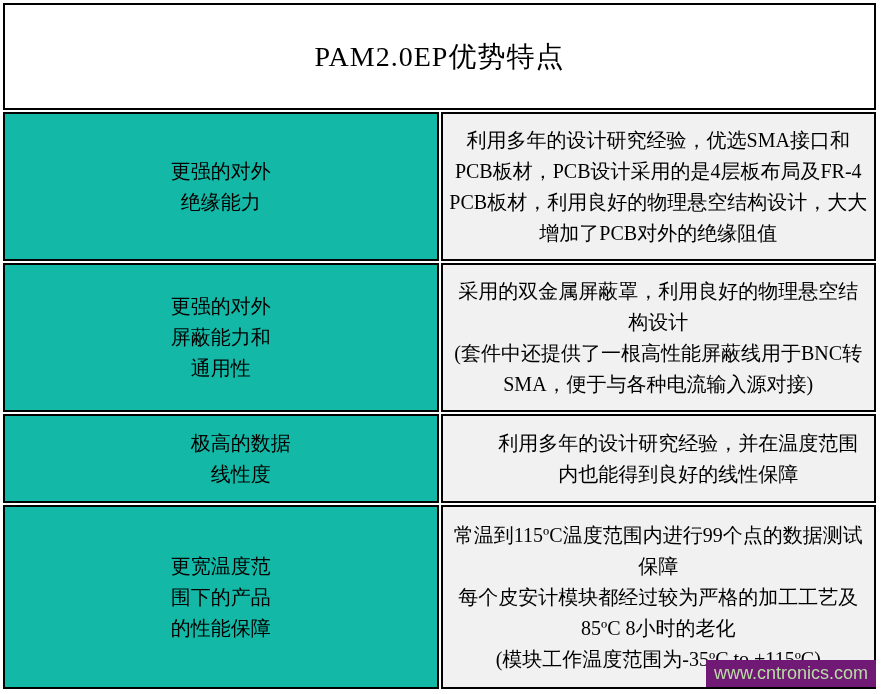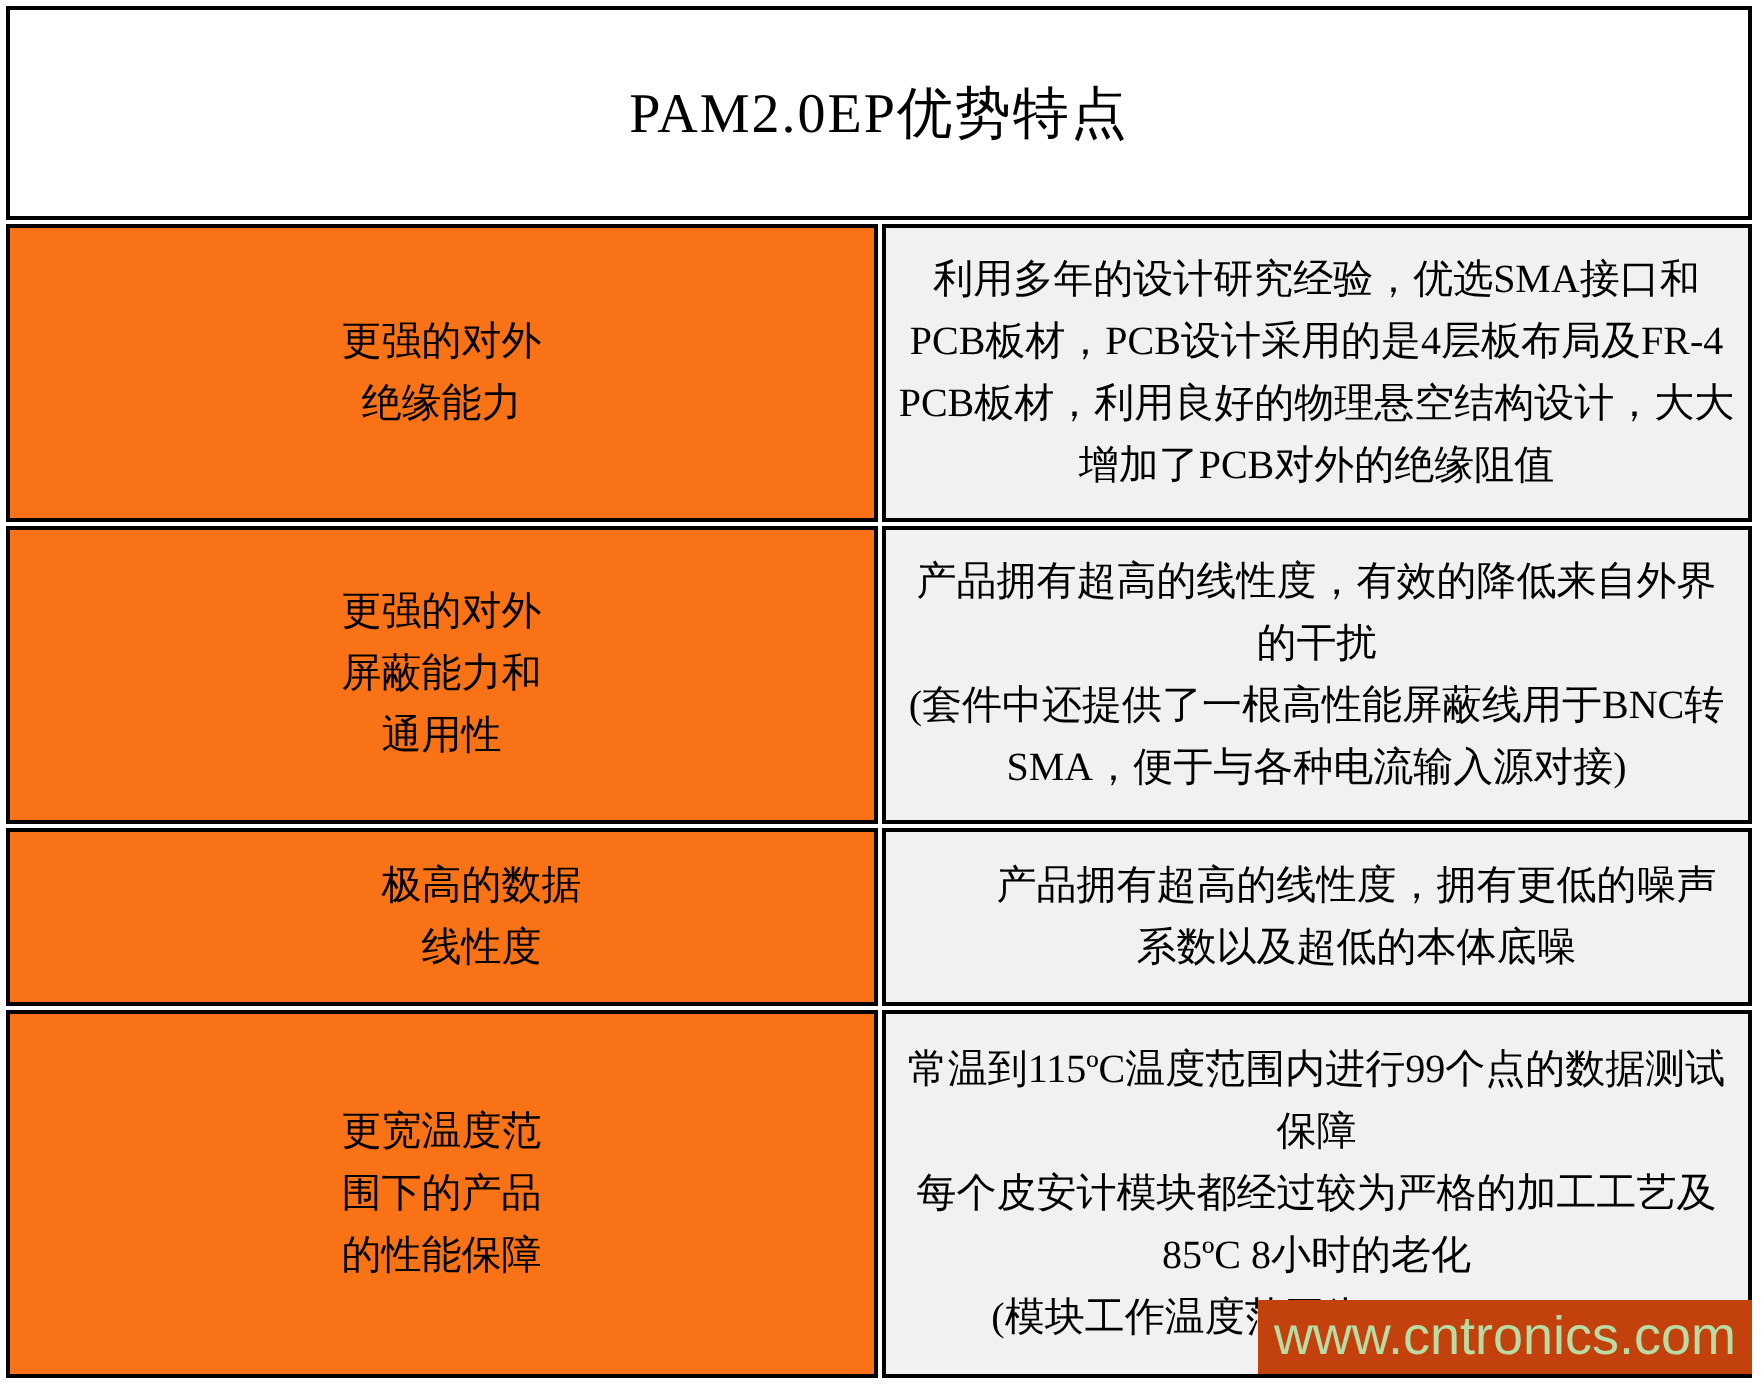"更强的对外" td.label-cell { background: #f97316 -> #14b8a6 }
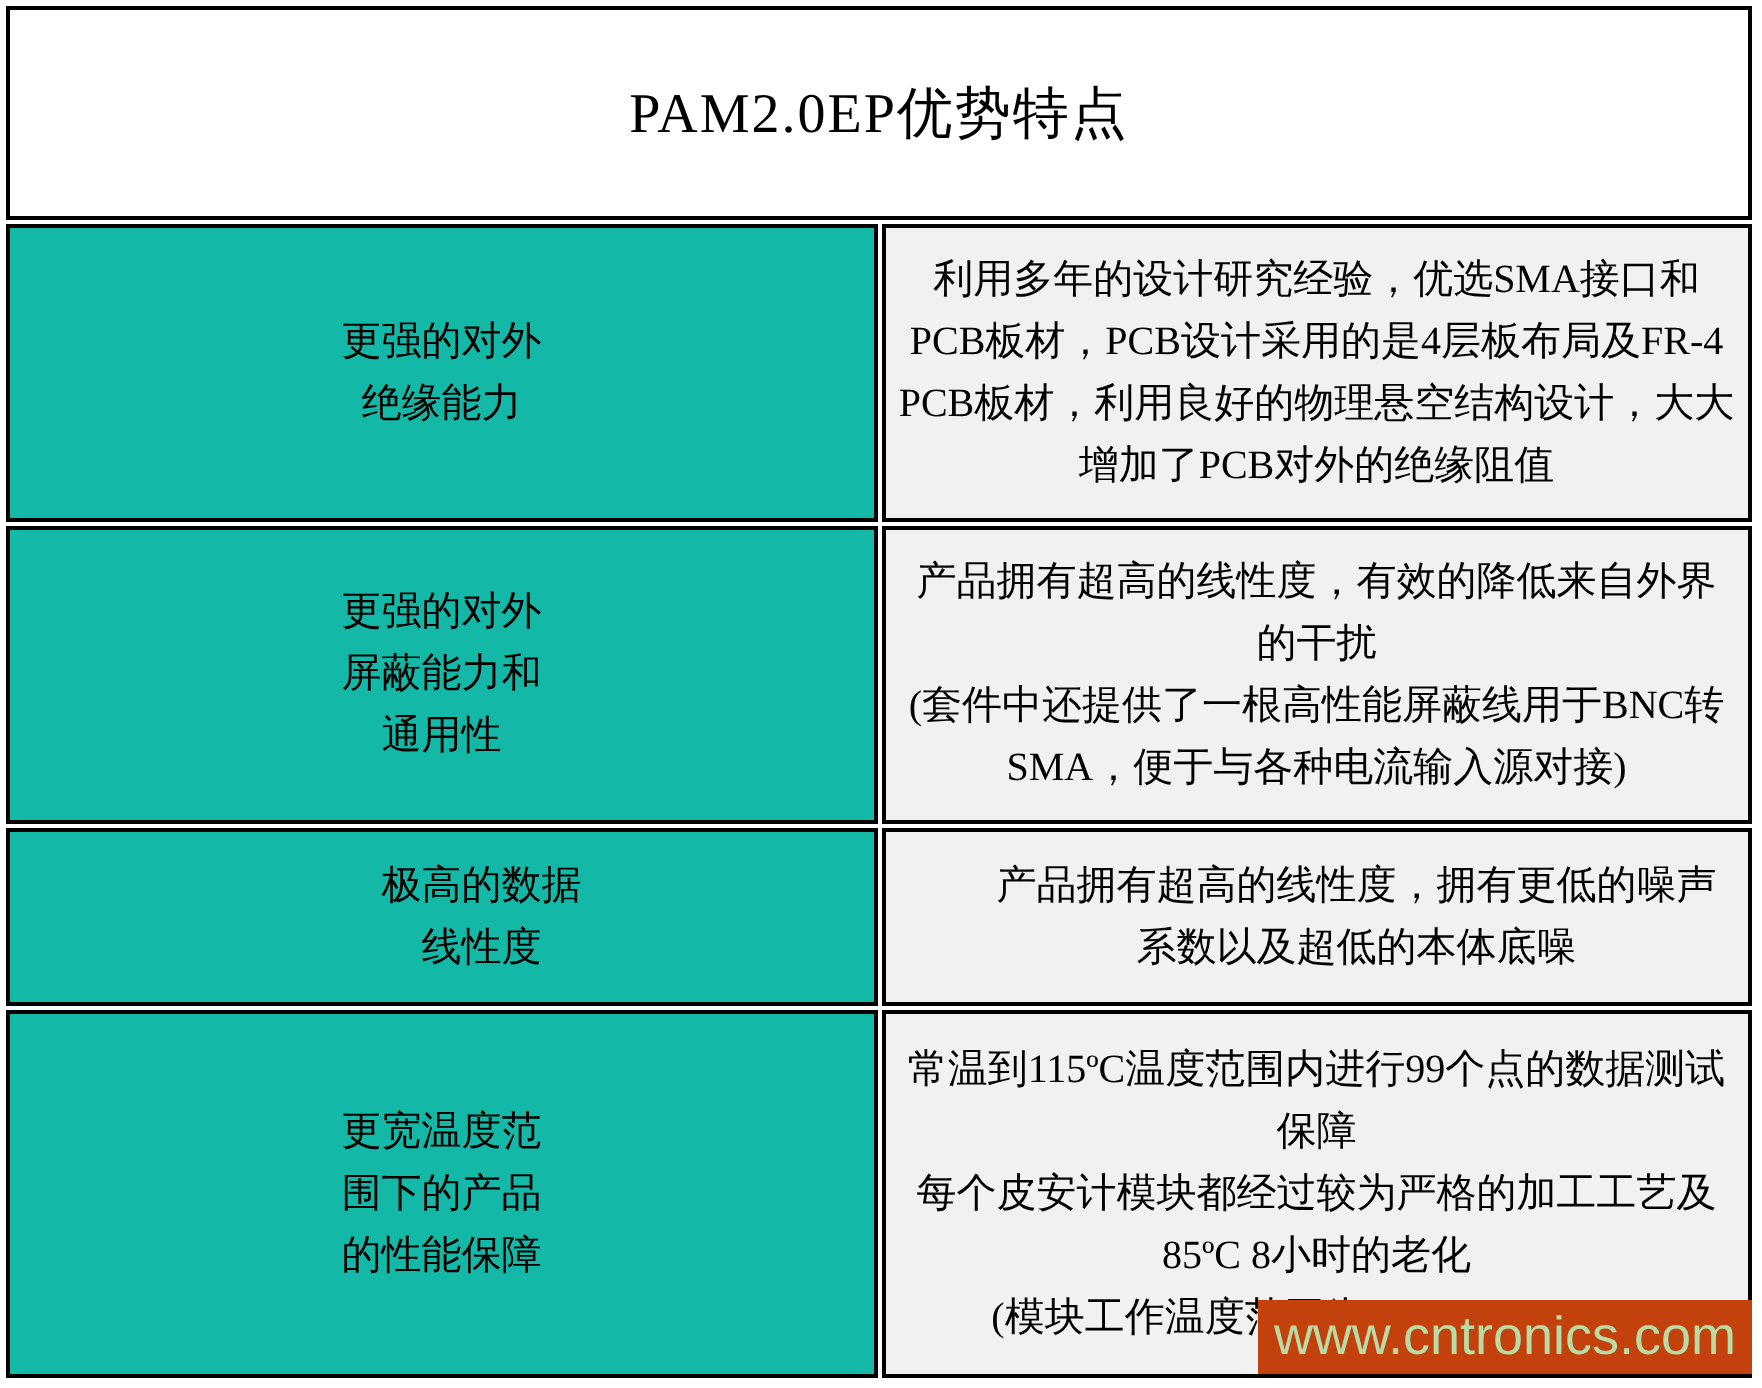"产品拥有超高的线性度，有效的降低来自外界的干扰" td.desc-cell { text: 产品拥有超高的线性度，有效的降低来自外界的干扰 -> 采用的双金属屏蔽罩，利用良好的物理悬空结构设计 }
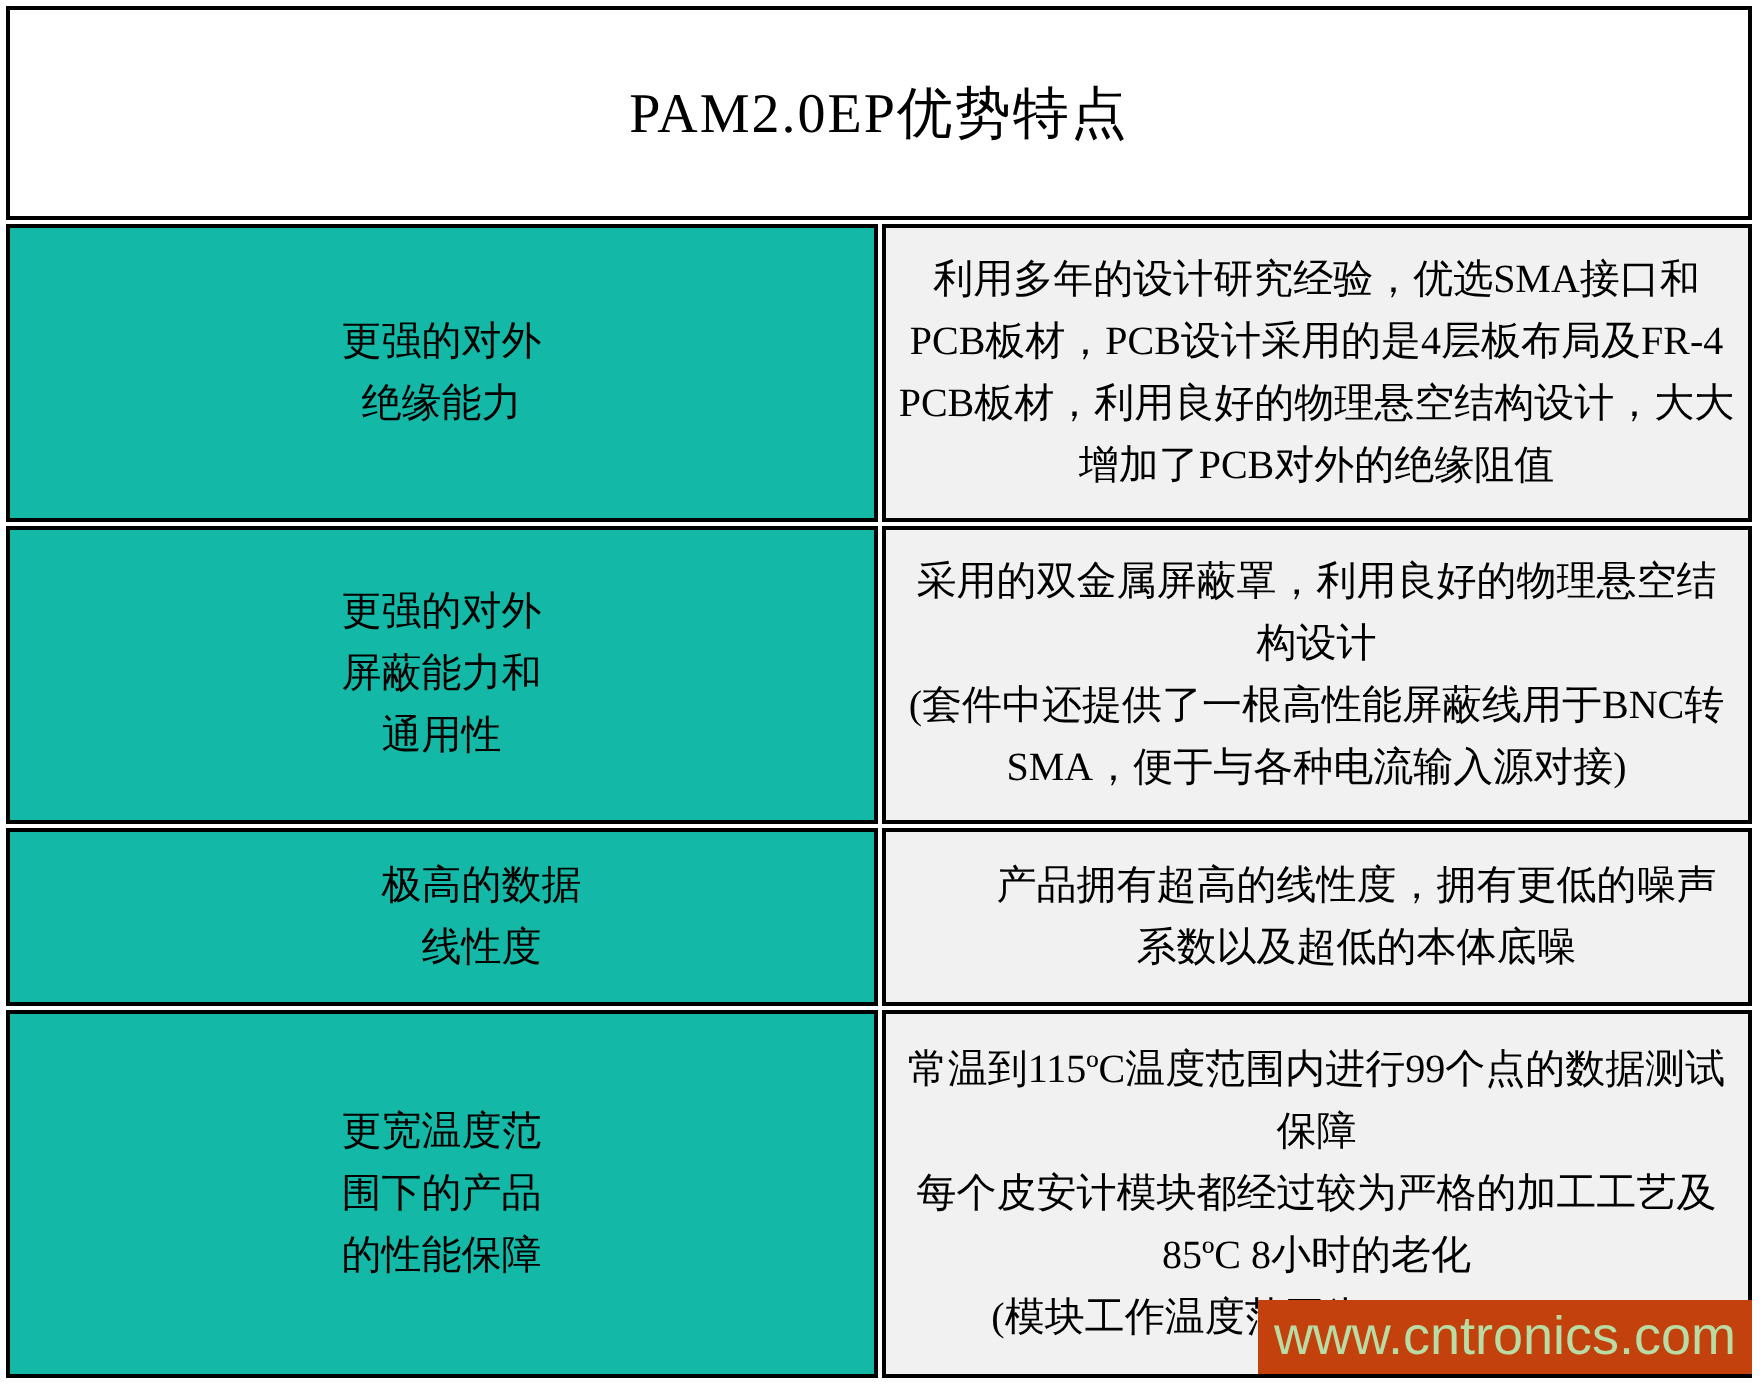"产品拥有超高的线性度，拥有更低的噪声系数以及超低的本体底噪" td.desc-cell { text: 产品拥有超高的线性度，拥有更低的噪声系数以及超低的本体底噪 -> 利用多年的设计研究经验，并在温度范围内也能得到良好的线性保障 }
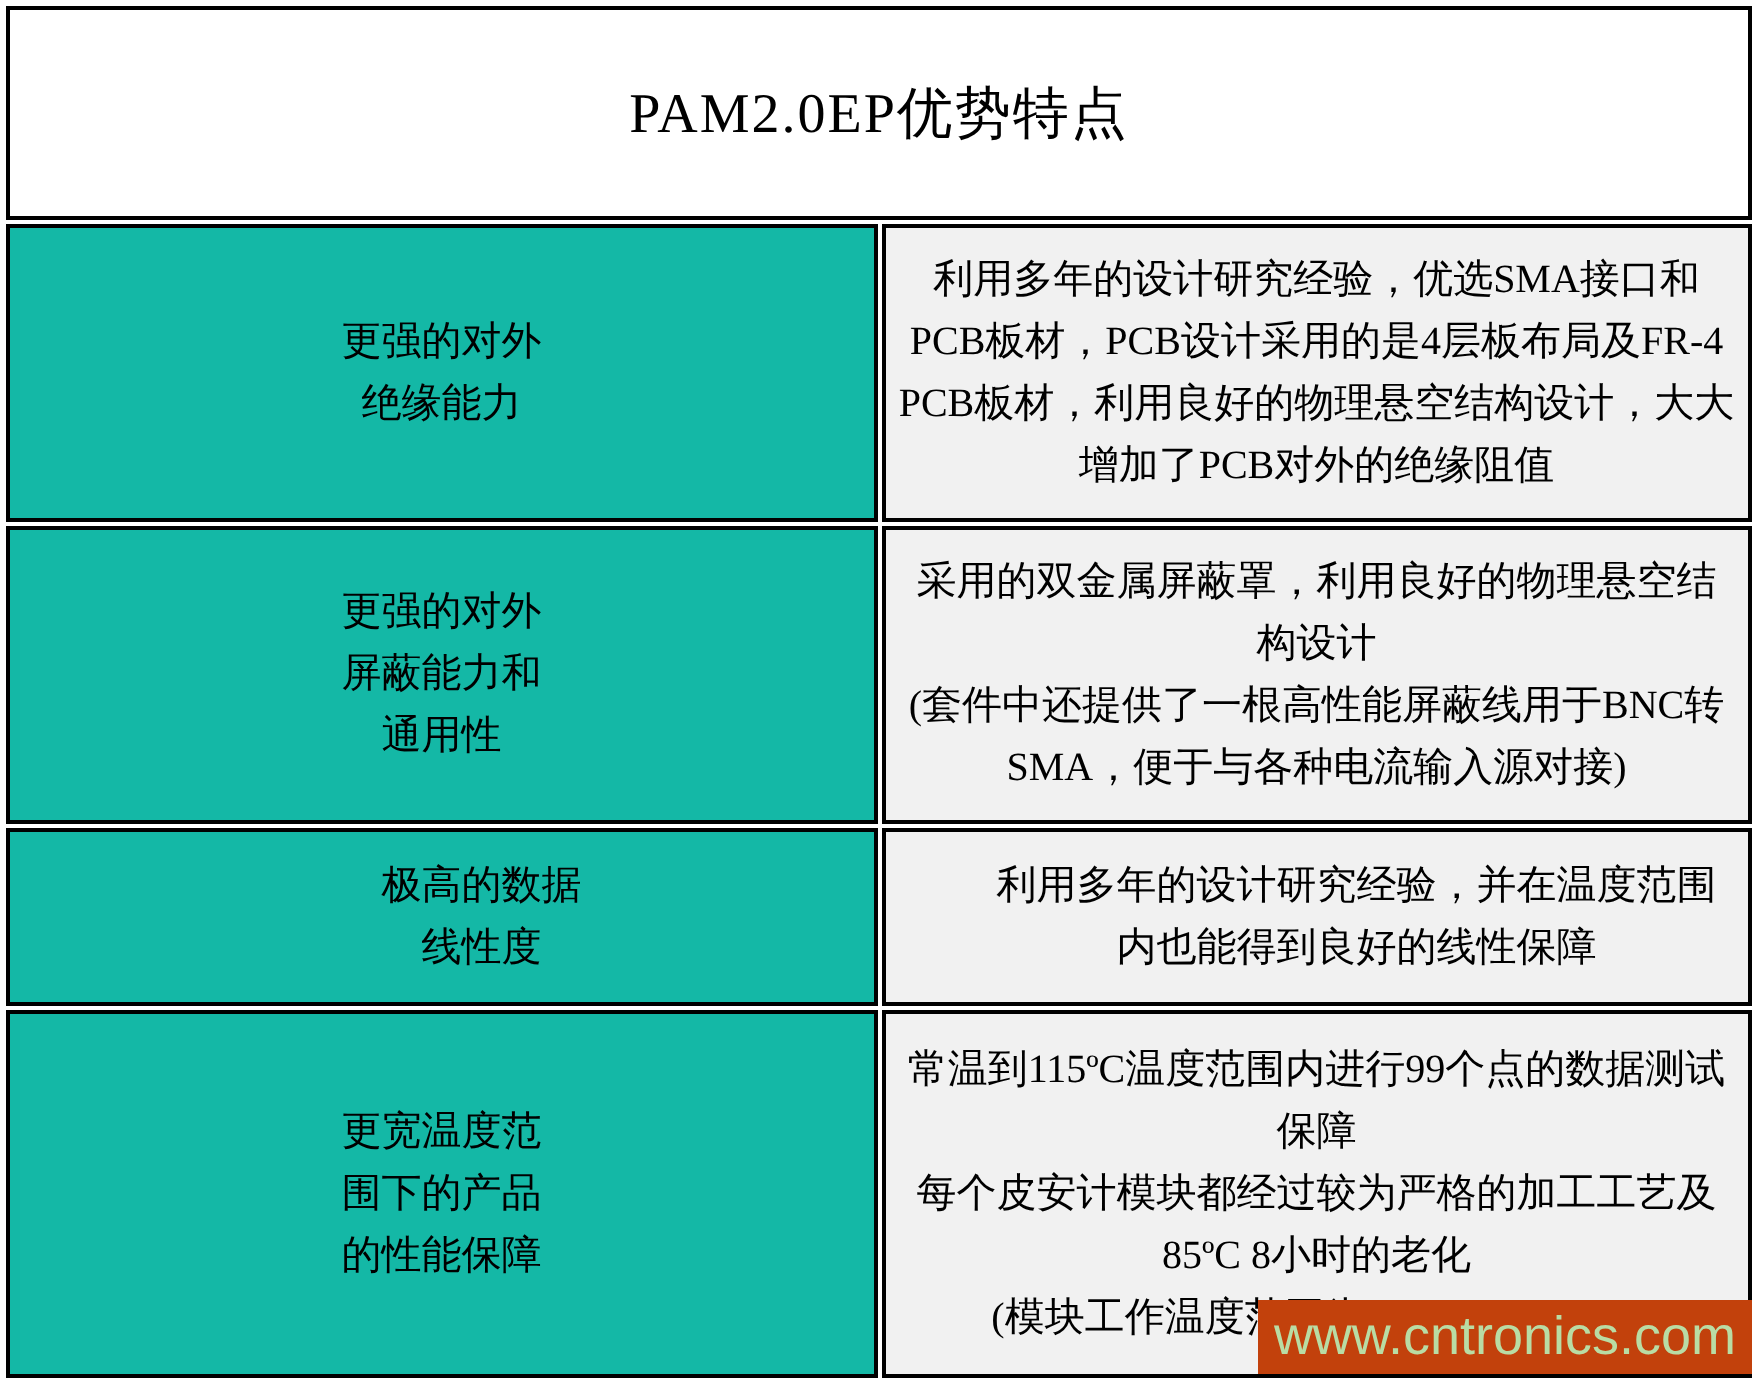"www.cntronics.com" .watermark { background: #c2410c -> #701a75; font-size: 27px -> 18px }
